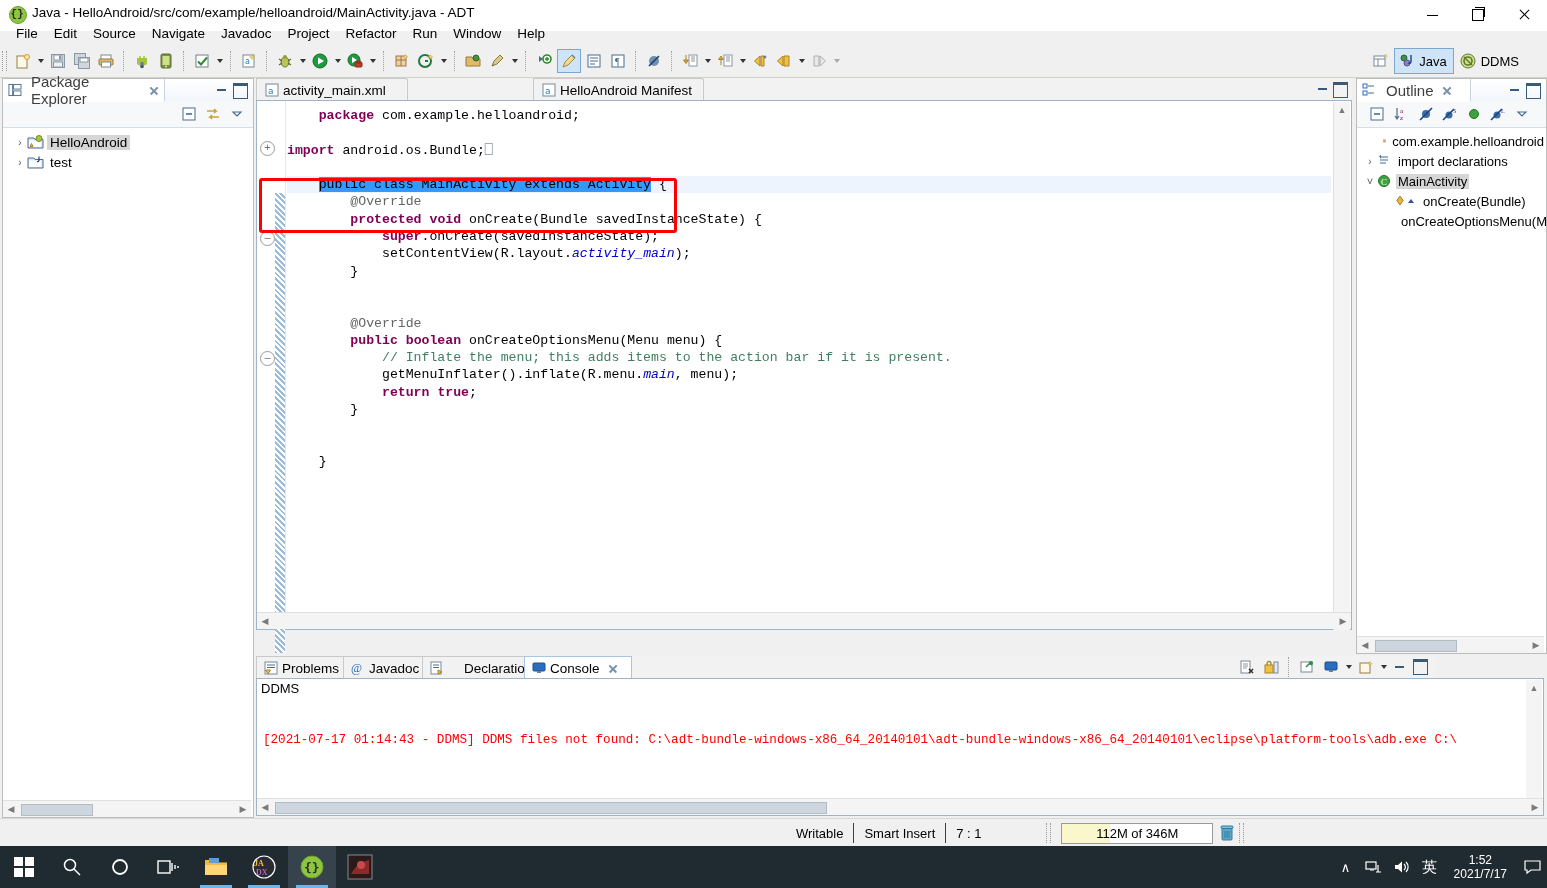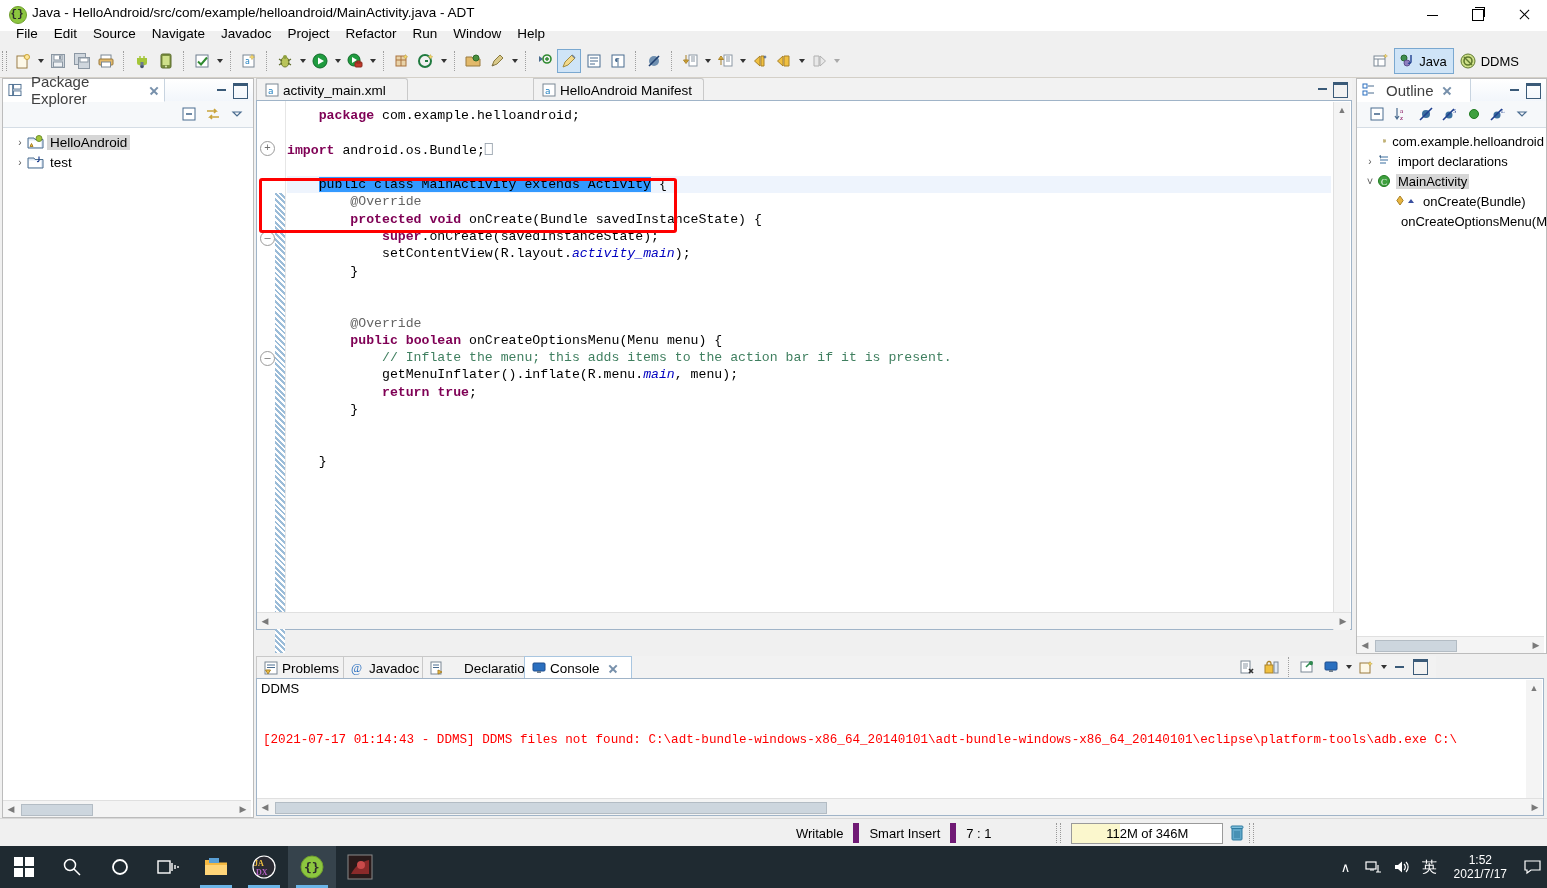"Smart Insert" .sb-cell { border-left: 6px solid #701a75 -> 1px solid #701a75 }
